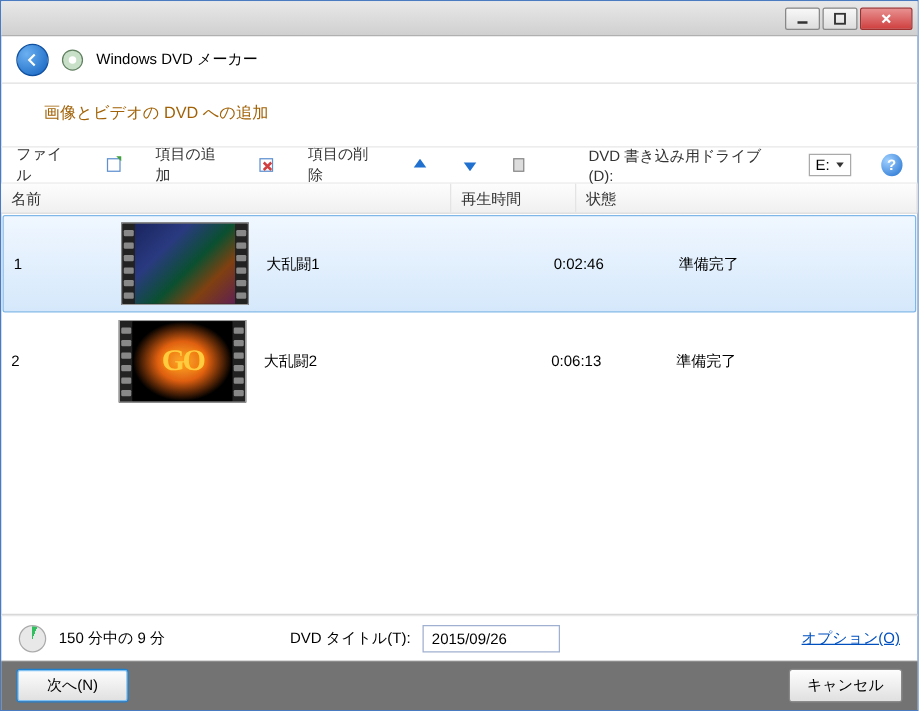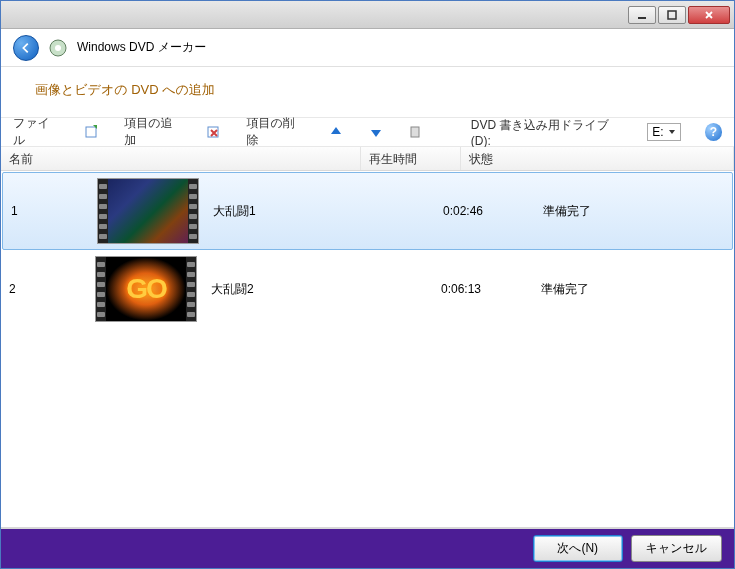"GO" .thumb.t2 .img { font-family: Liberation Sans, sans-serif -> Liberation Serif, serif; font-size: 28px -> 24px }
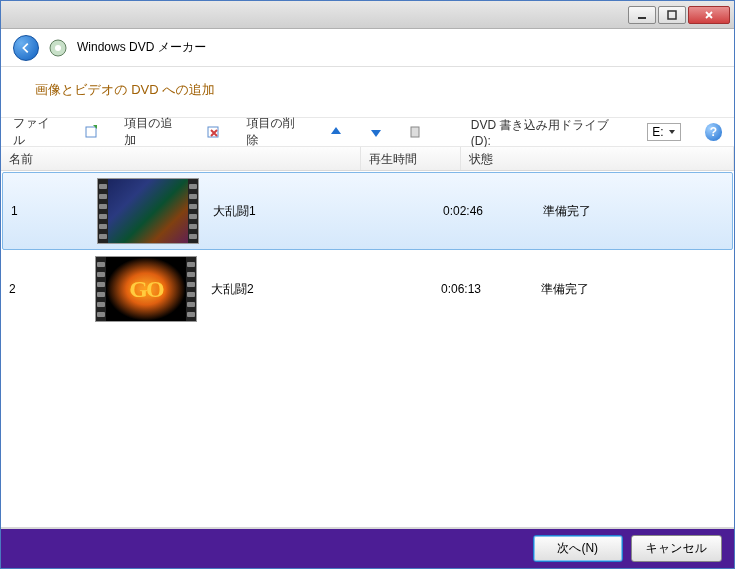"150 分中の 9 分" div.statusbar { html: none -> <div> <div></div> <span>150 分中の 9 分</span> <span>DVD タイトル(T):</span> <input> <span>オプション(O)</span> </div> }
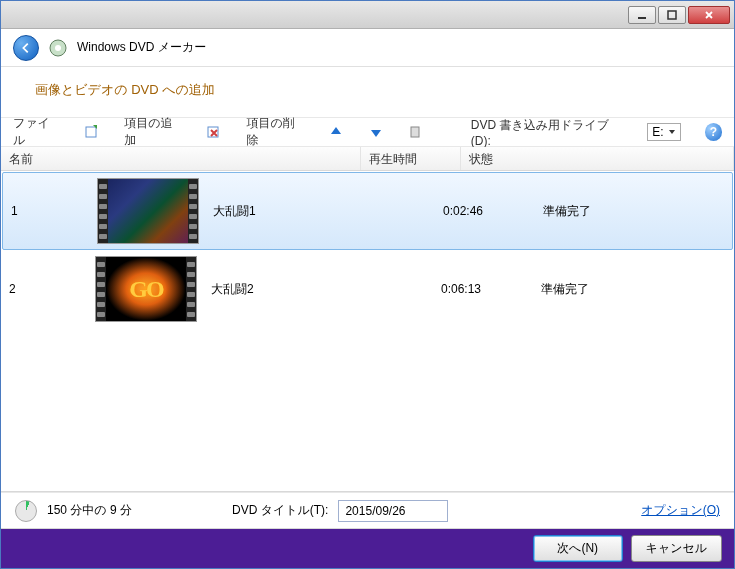"次へ(N)" .buttonbar { background: #4c1d95 -> #737373; justify-content: flex-end -> space-between }
